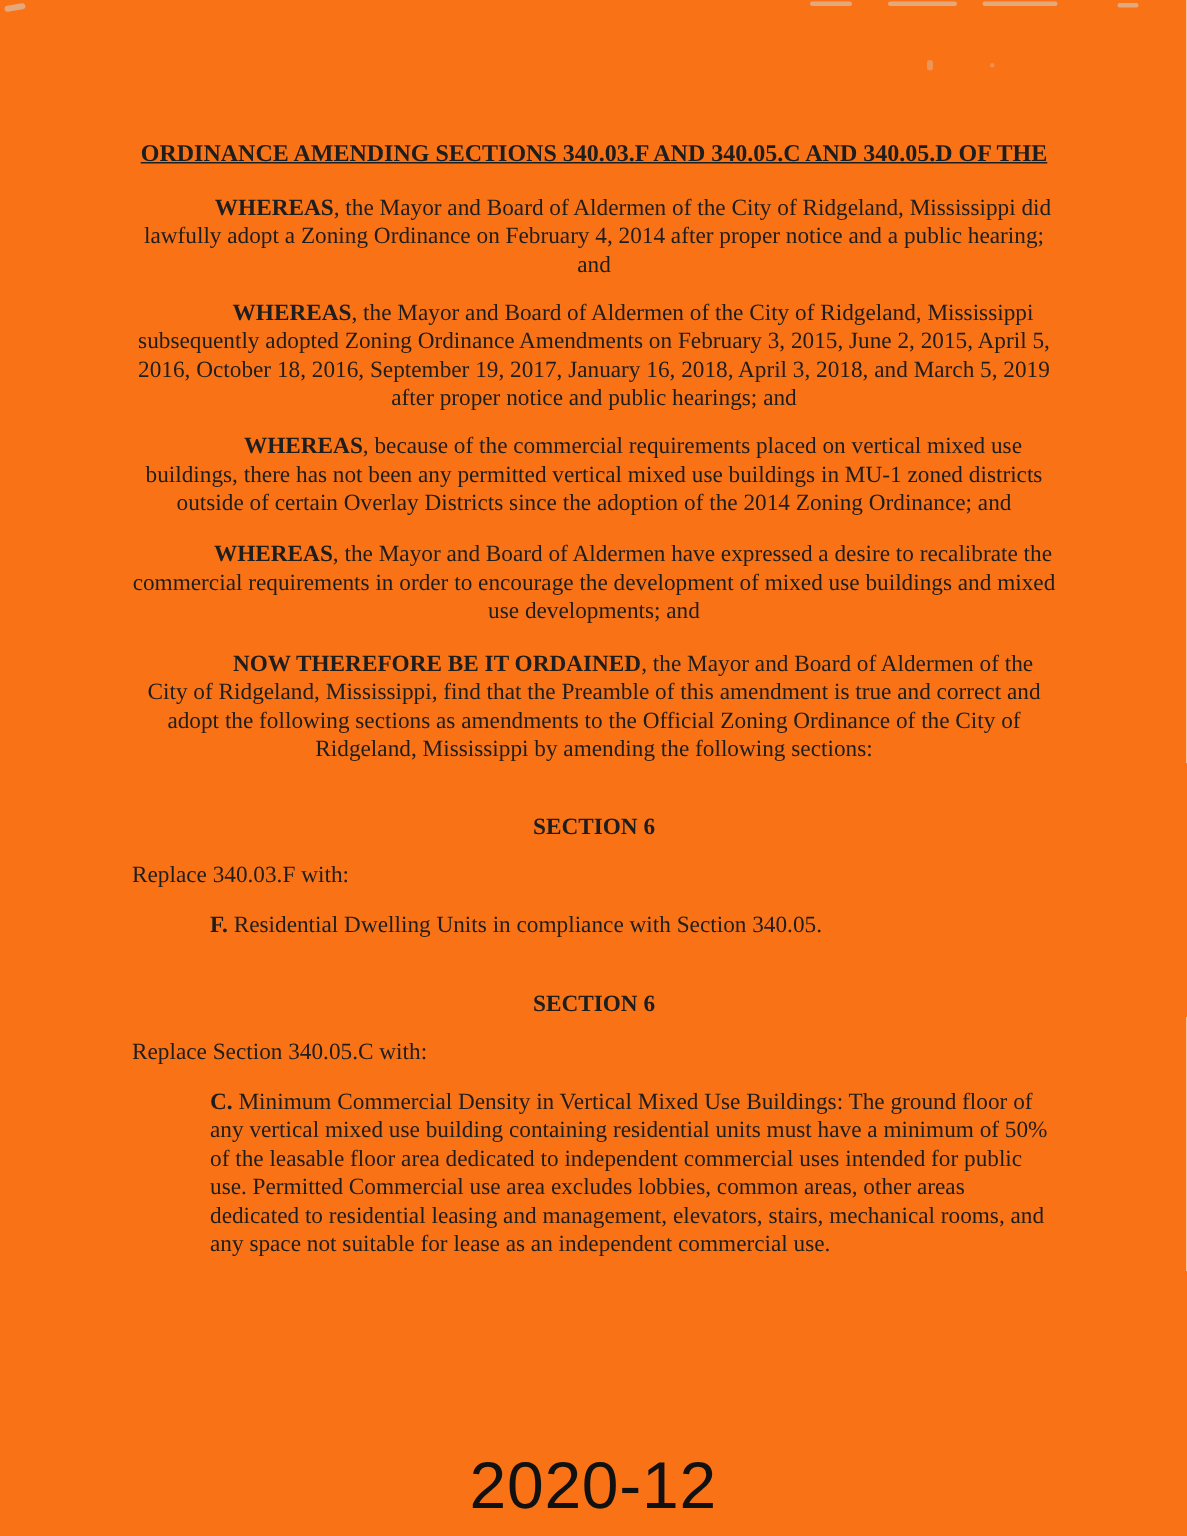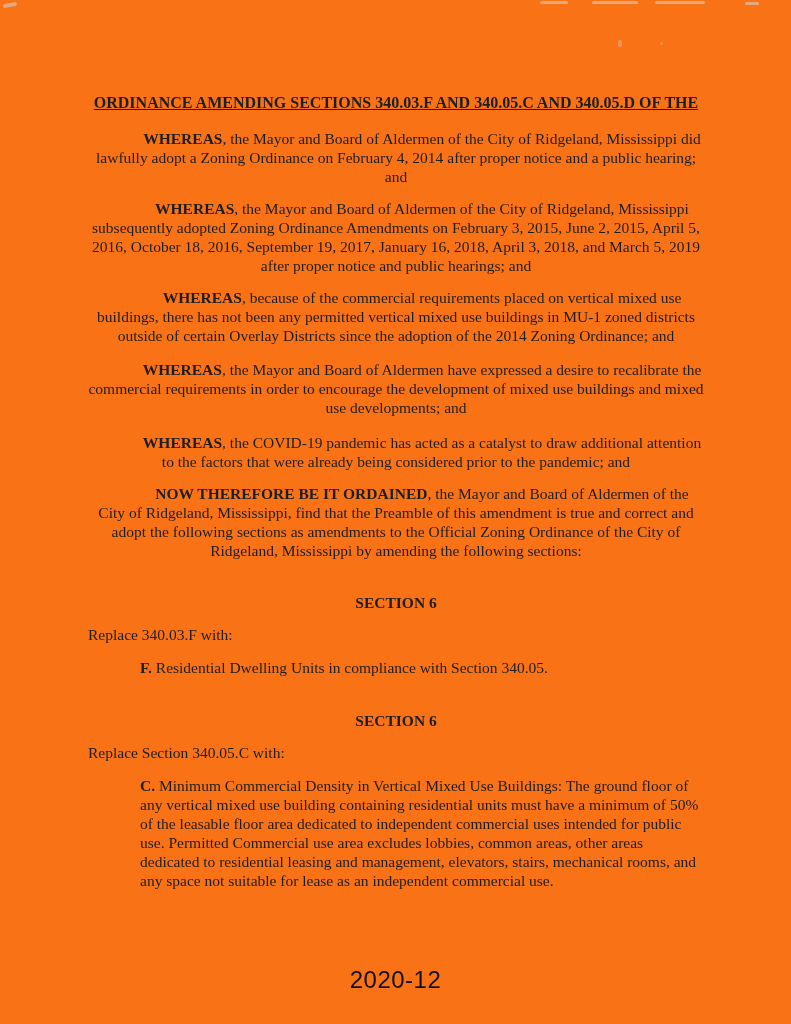"WHEREAS, the COVID-19 pandemic has" p.body-para { html: <p><span>WHEREAS</span><span>, the COVID-19 pandemic has acted as a catalyst to draw additional attention to the factors that were already being considered prior to the pandemic; and</span></p> -> none }
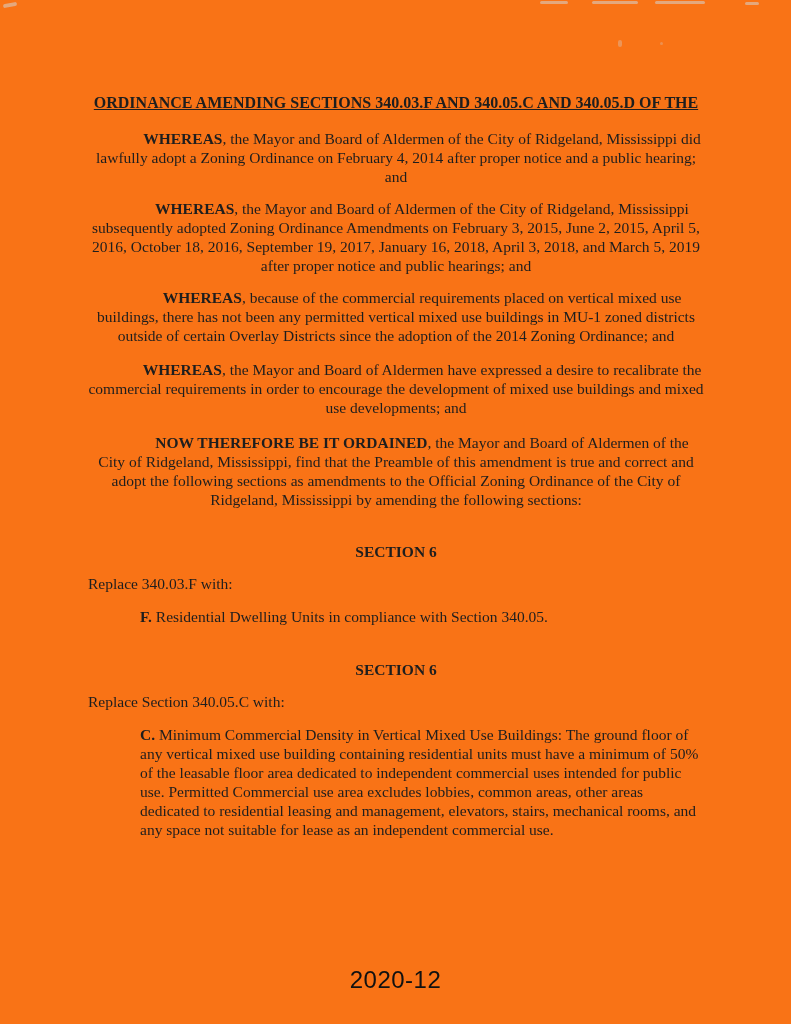"2020-12" .footer-stamp { font-size: 24px -> 44px }
